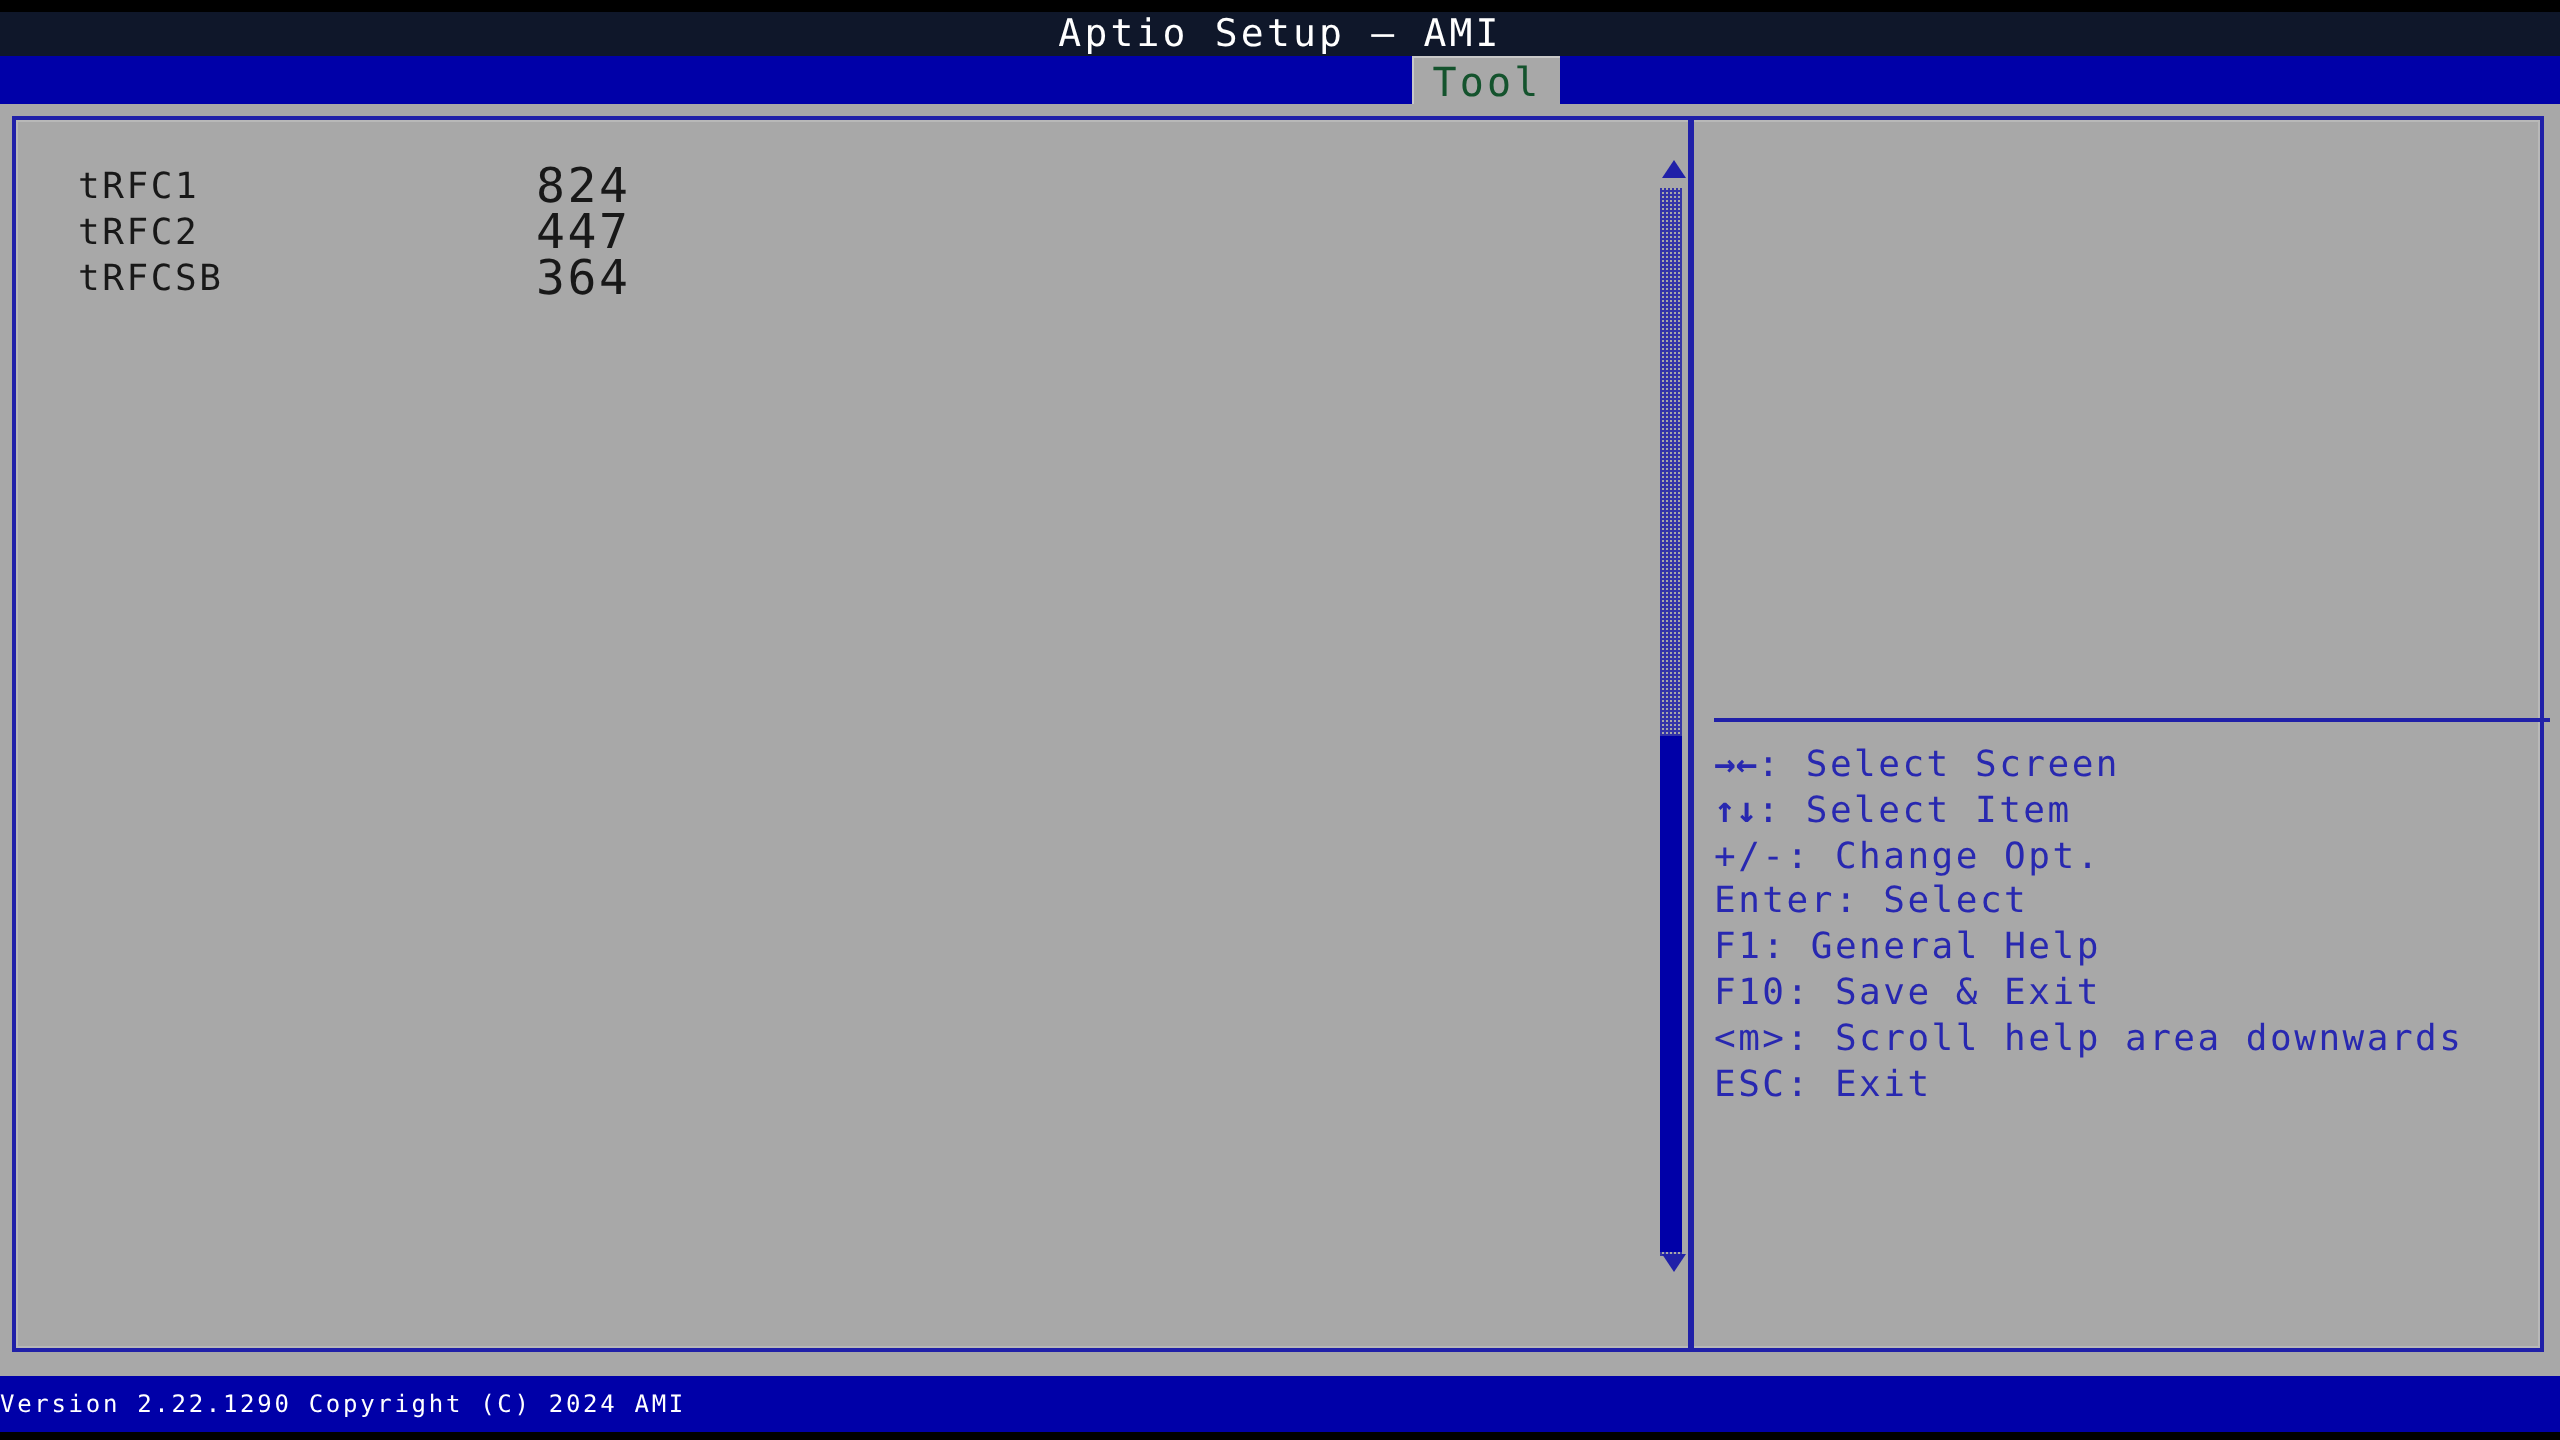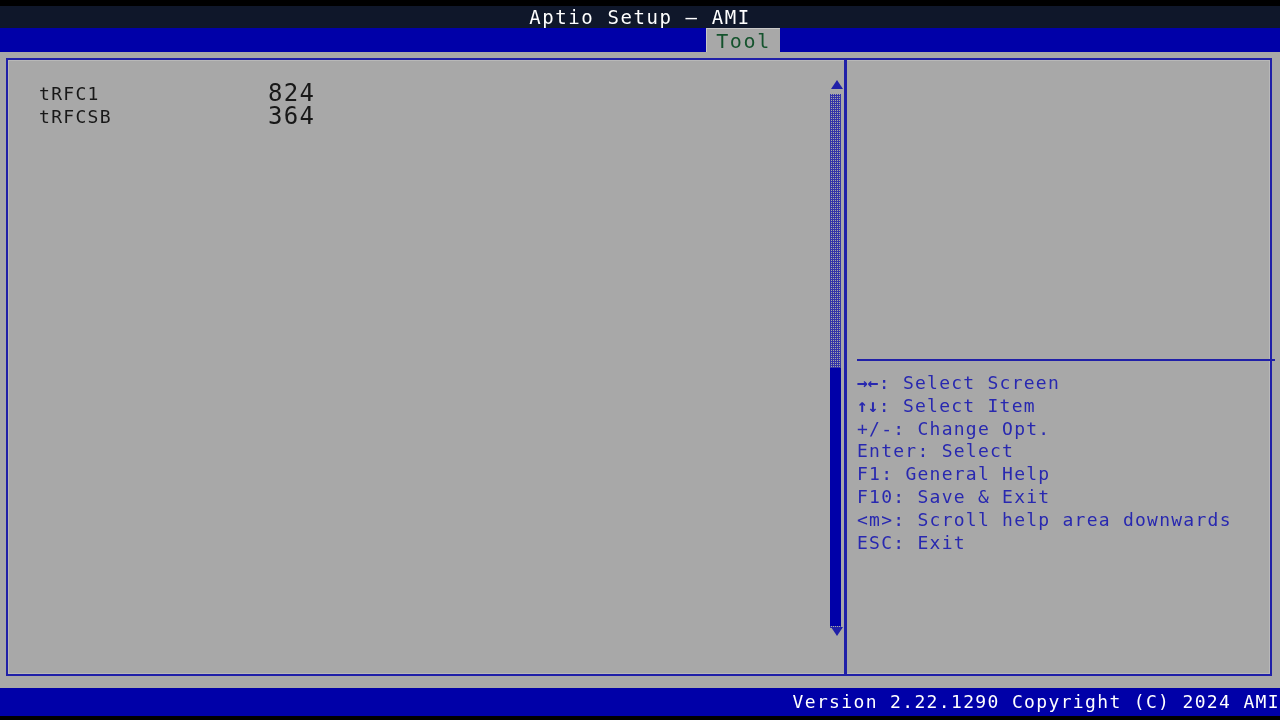"tRFC2" div.opt-row { html: none -> <div> <span>tRFC2</span> <span>447</span> </div> }
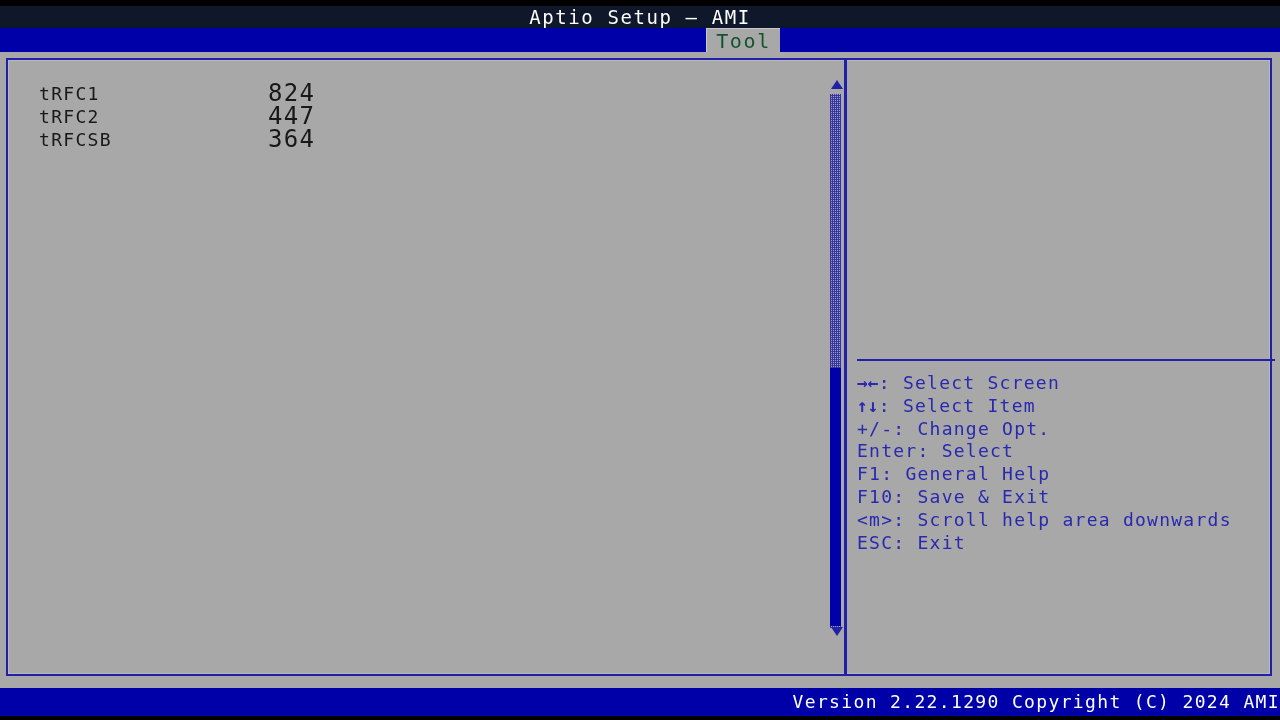"Version 2.22.1290 Copyright (C) 2024" .footer-text { font-size: 18px -> 12px; text-align: right -> left }
